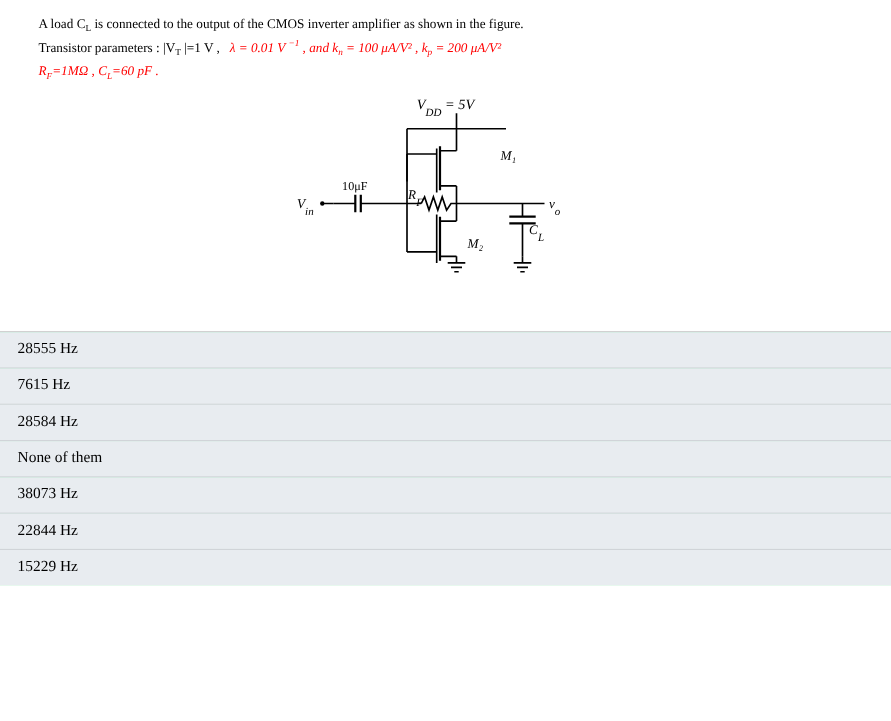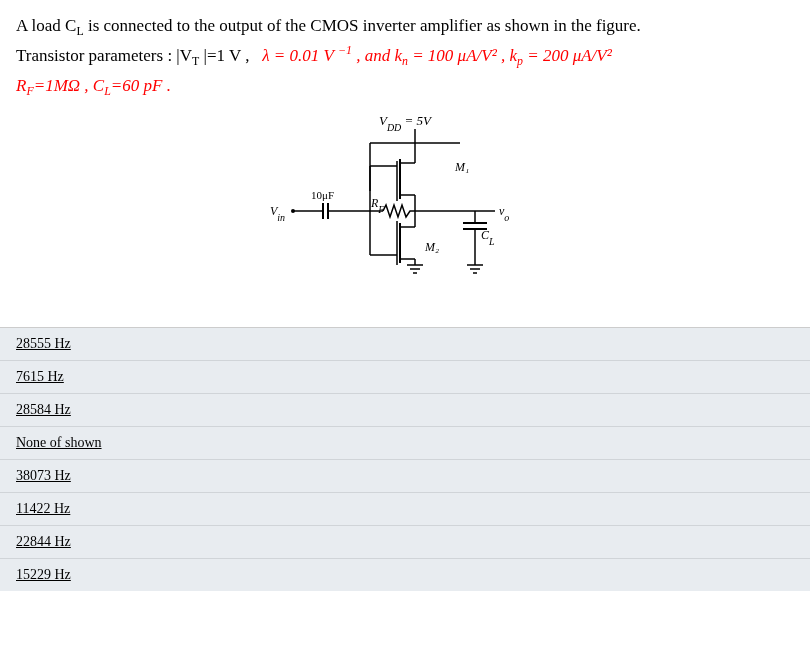"A load CL is connected" .question-text { font-size: 17px -> 12px; margin-left: none -> 19px }
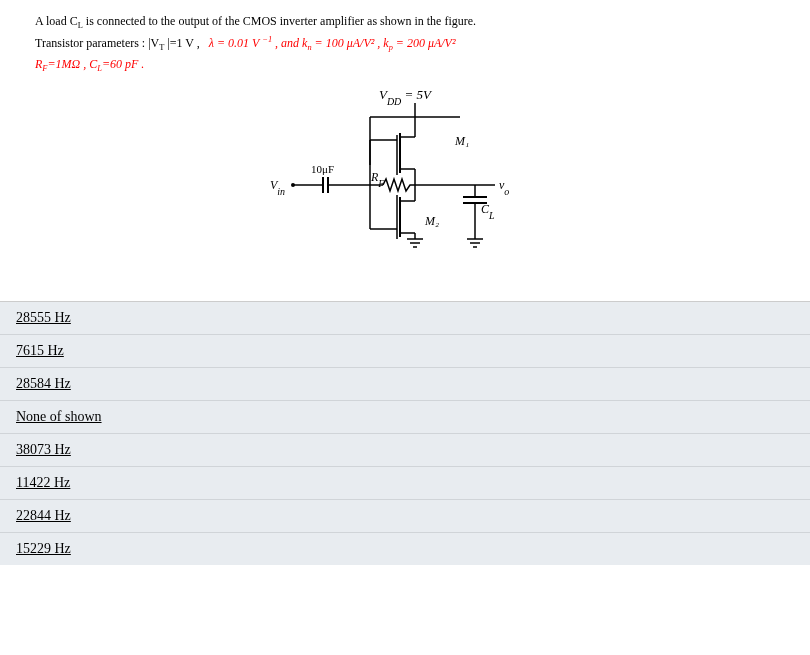"28555 Hz" .answers-area { text-decoration: underline -> none }
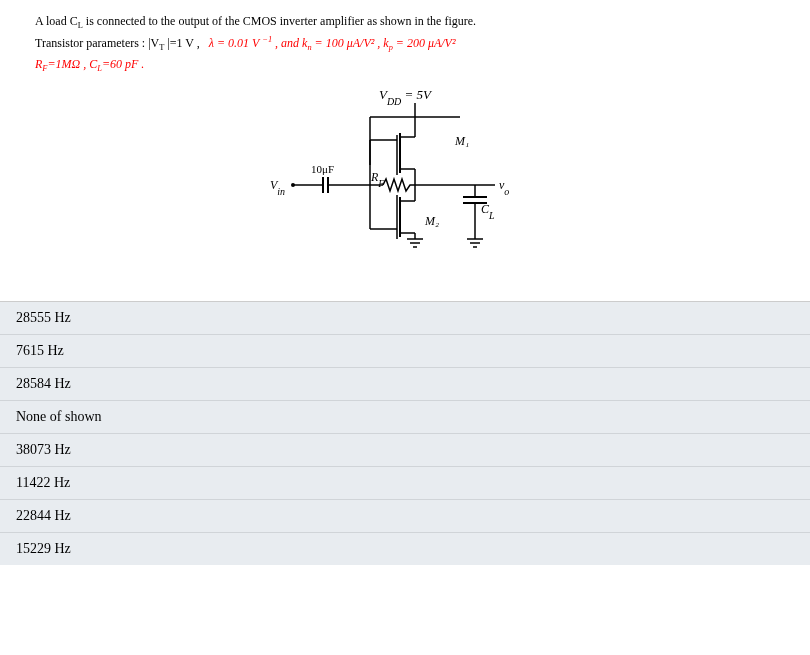"None of shown" span { text: shown -> them }
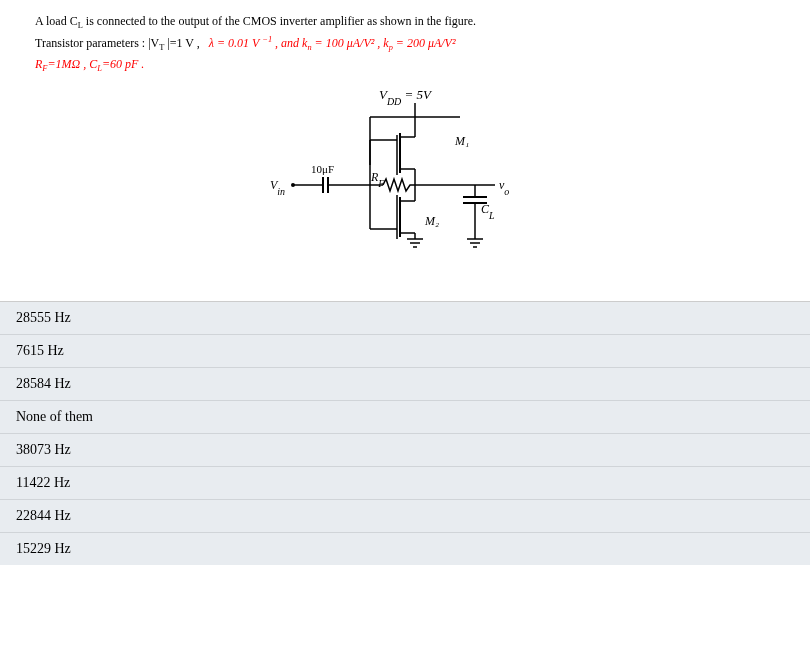"11422 Hz" div.answer-row { html: <div> <span>11422 Hz</span> </div> -> none }
